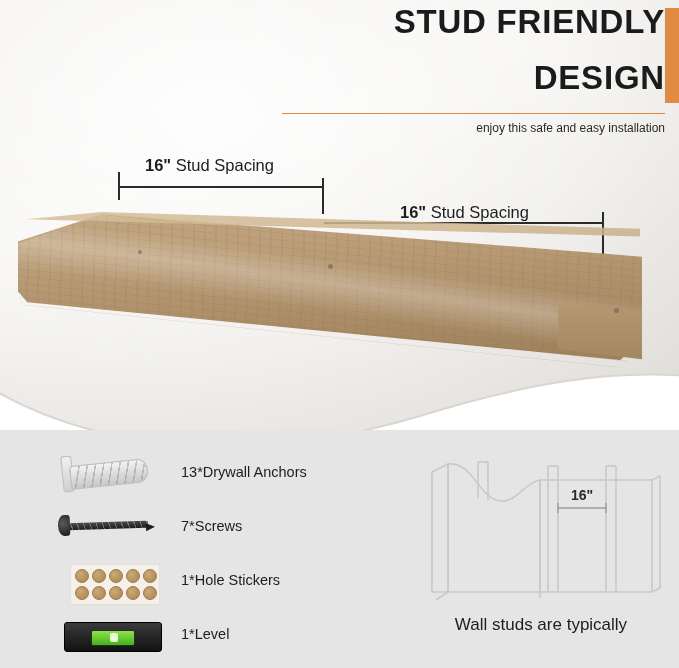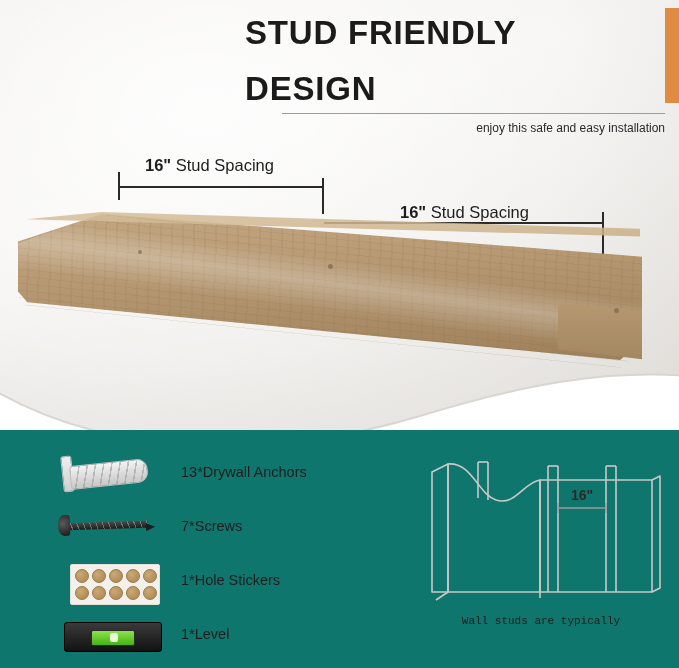"STUD FRIENDLY" .headline-wrap { text-align: none -> right; top: 12px -> 1px }
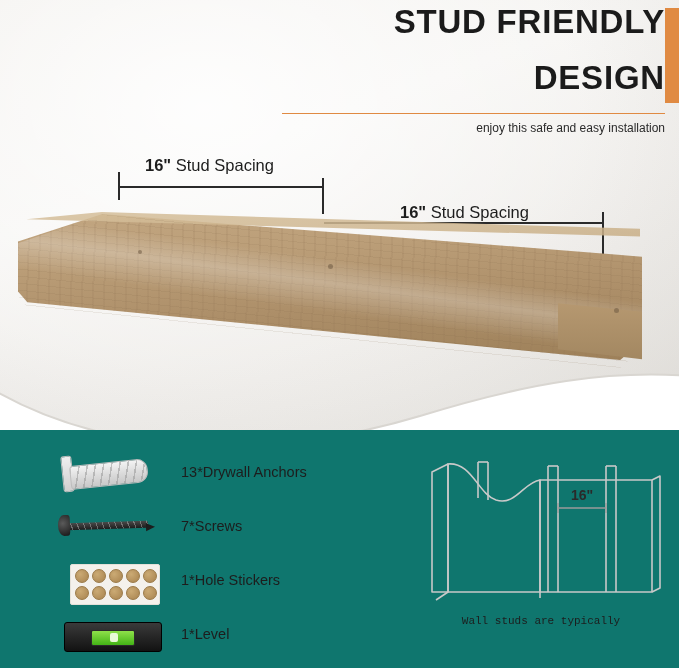"13*Drywall Anchors" .lower { background: #0f766e -> #e5e5e5 }
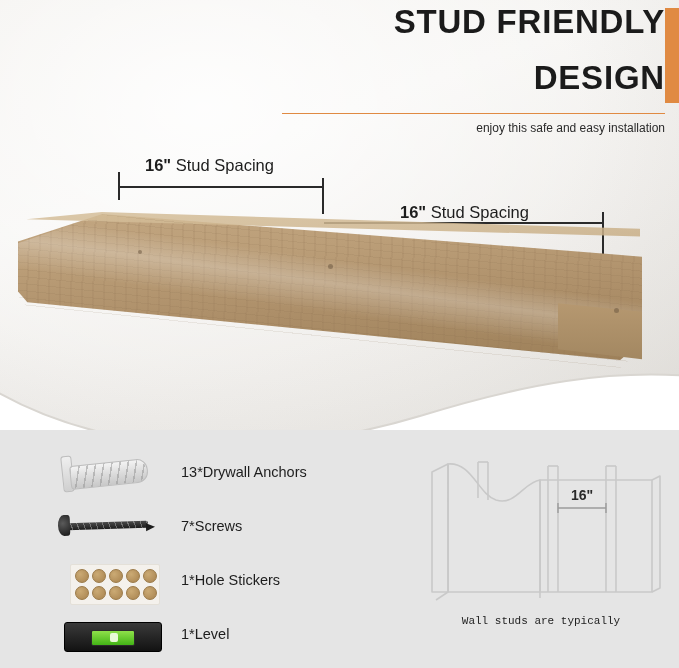"Wall studs are typically" .stud-caption { font-family: Liberation Mono, monospace -> none; font-size: 11px -> 17px }
